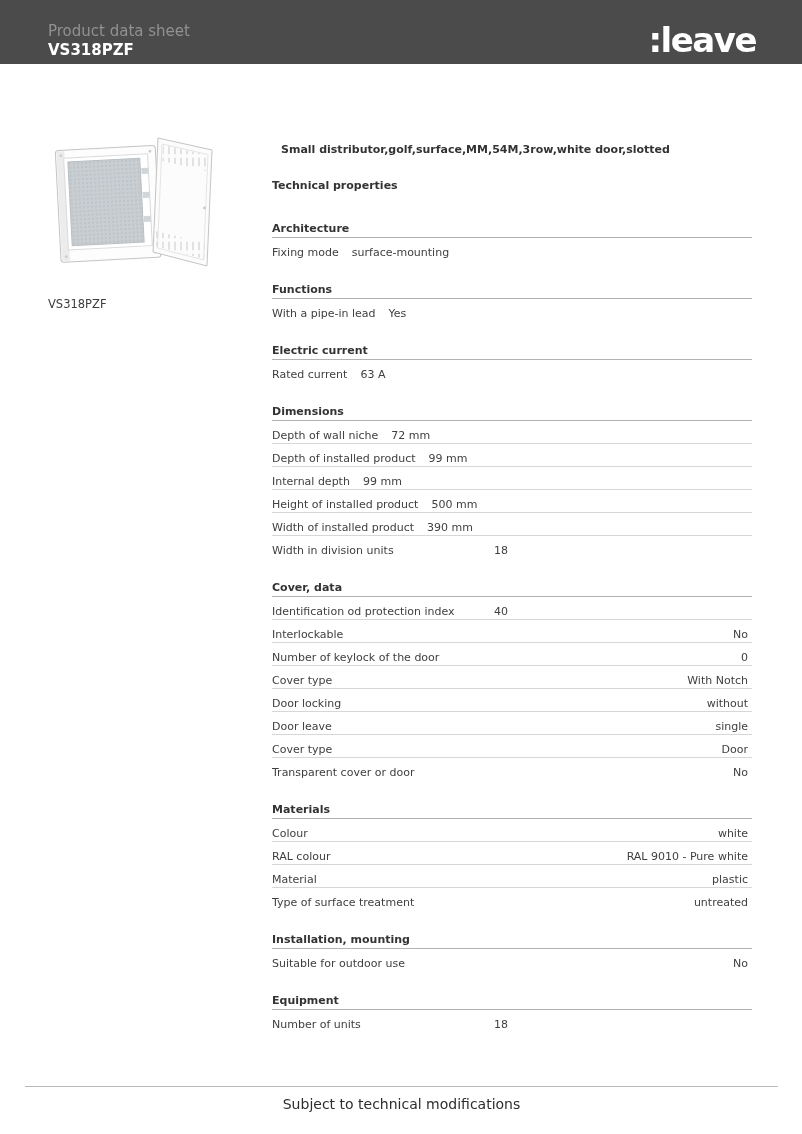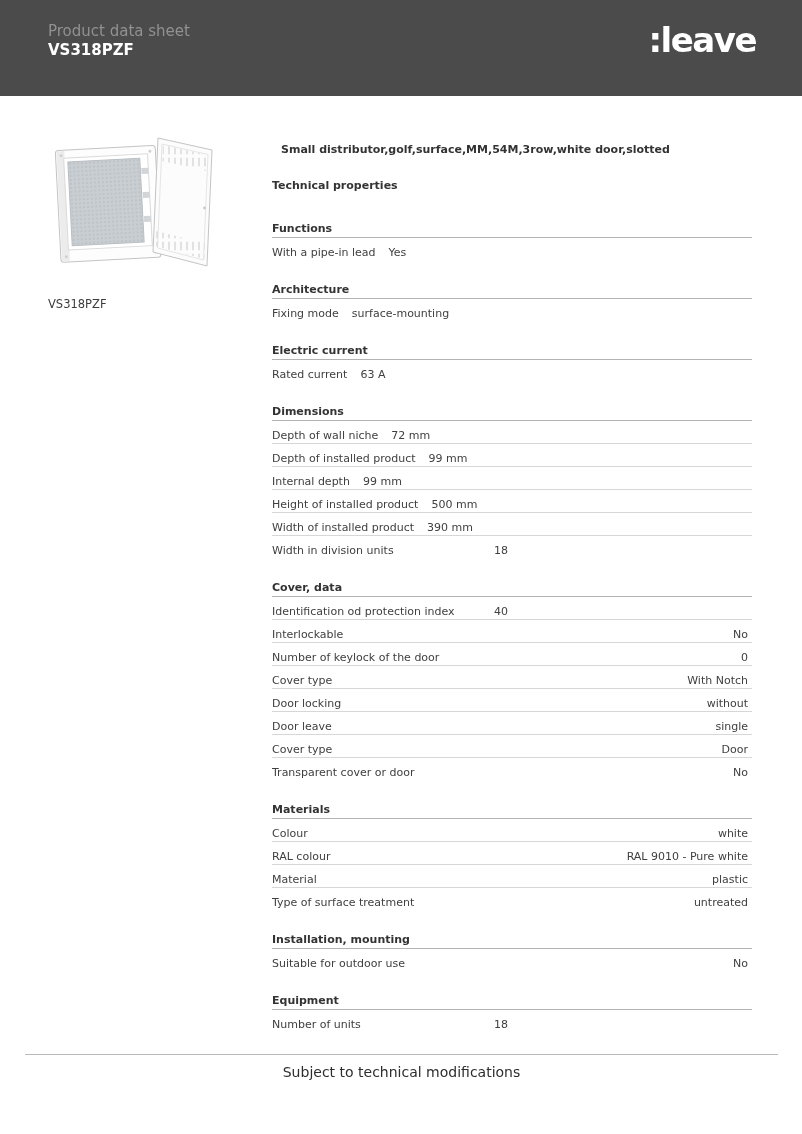"Product data sheet" .page-header { height: 96px -> 64px }
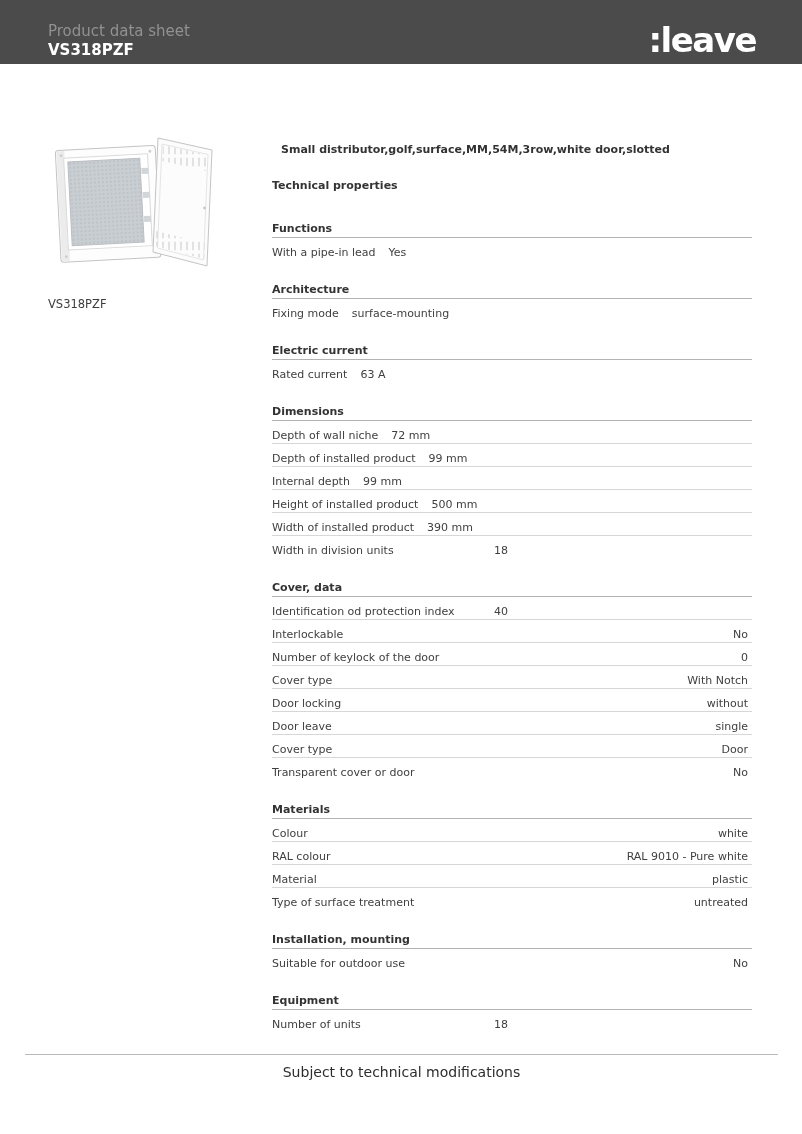"Functions" section.section { order: before "Architecture" -> after "Architecture" }
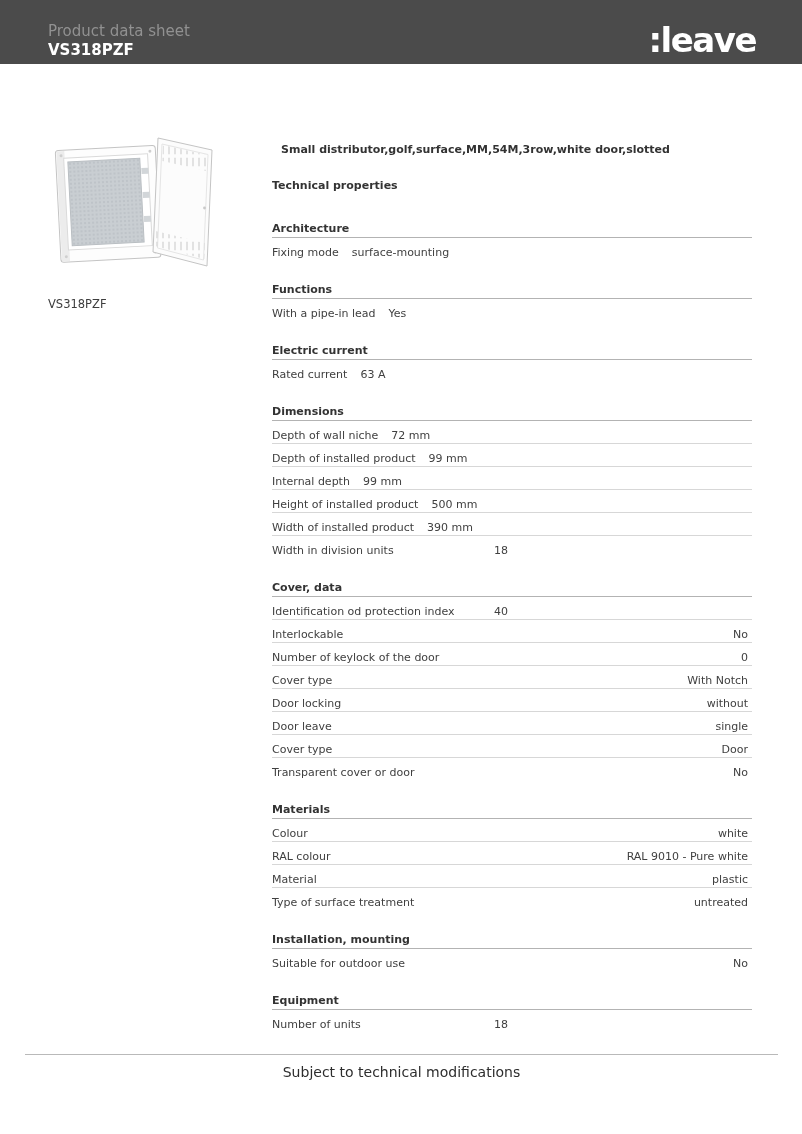"Subject to technical modifications" .page-footer { top: 1054px -> 1086px }
